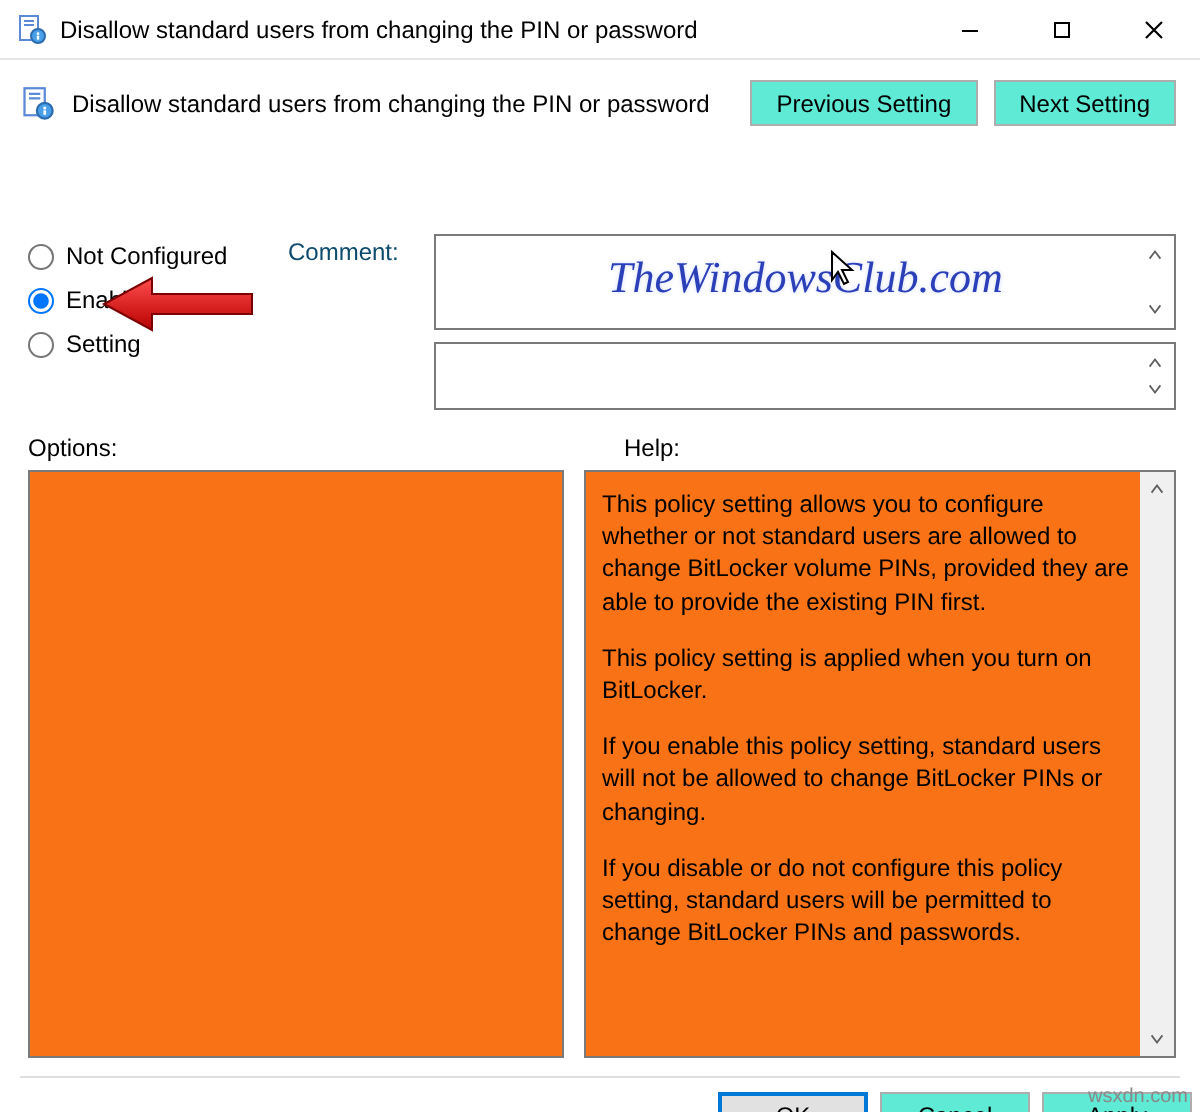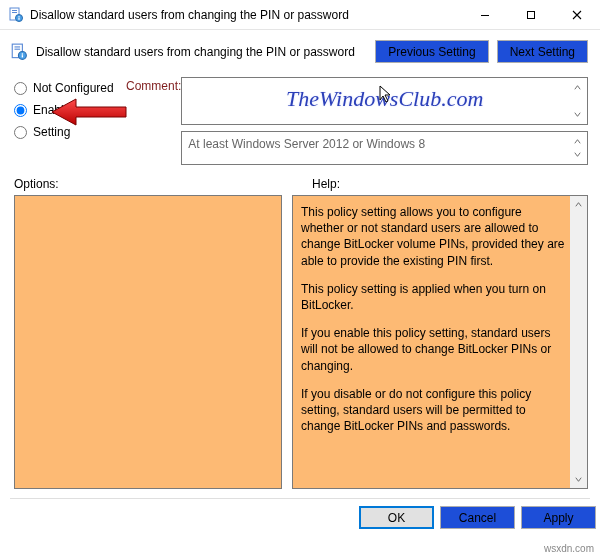"Previous Setting" .btn { background: #1d4ed8 -> #5eead4 }
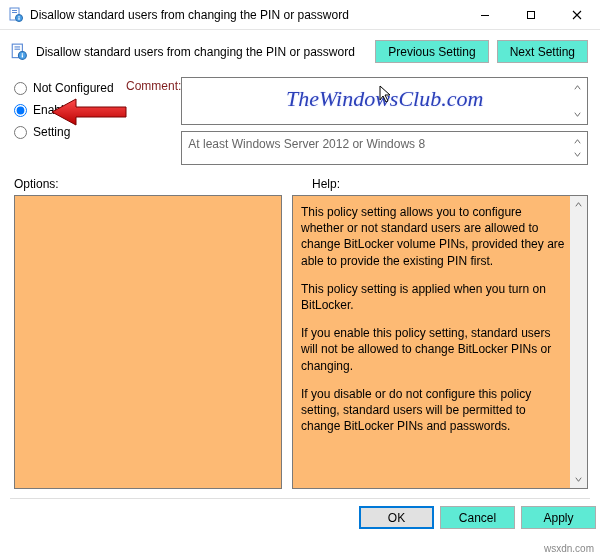"Not Configured" .config { gap: none -> 18px; margin-top: none -> 40px }
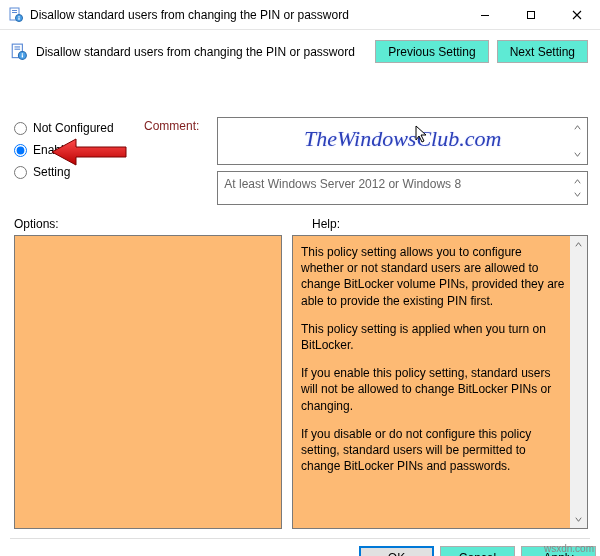"Comment:" .labels span { color: #7f1d1d -> #0c4a6e }
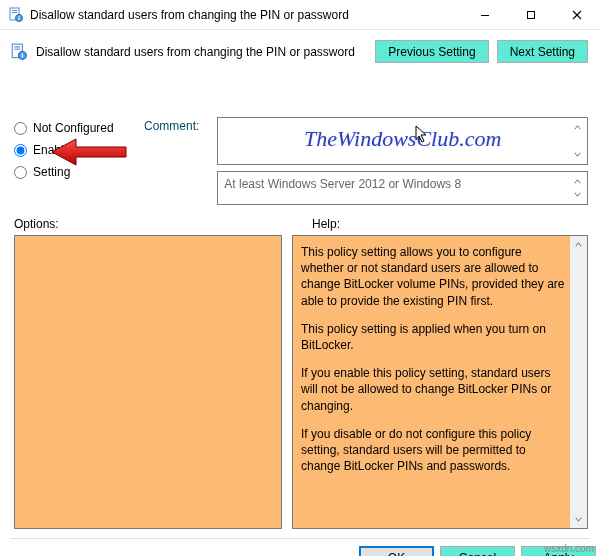"At least Windows Server 2012" span { html: <span>At least Windows Server 2012 or Windows 8</span> -> none }
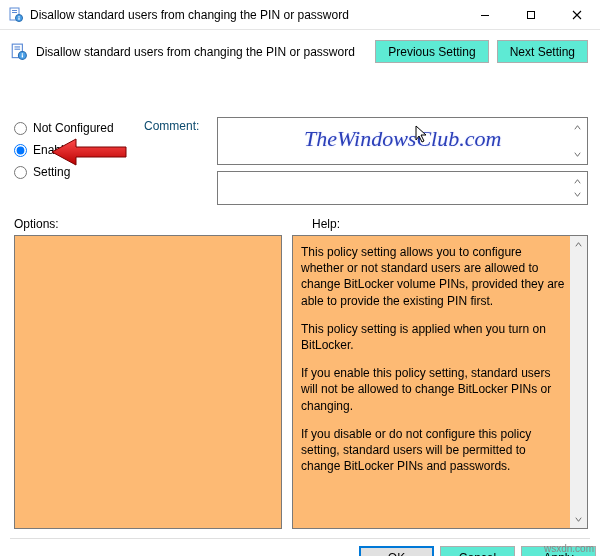"This policy setting allows you" .panel { background: #fdba74 -> #f97316 }
